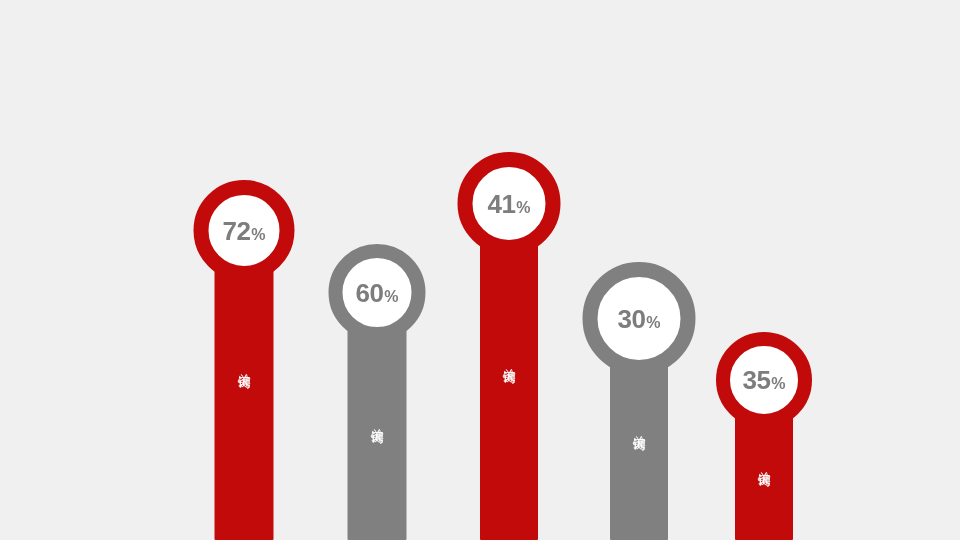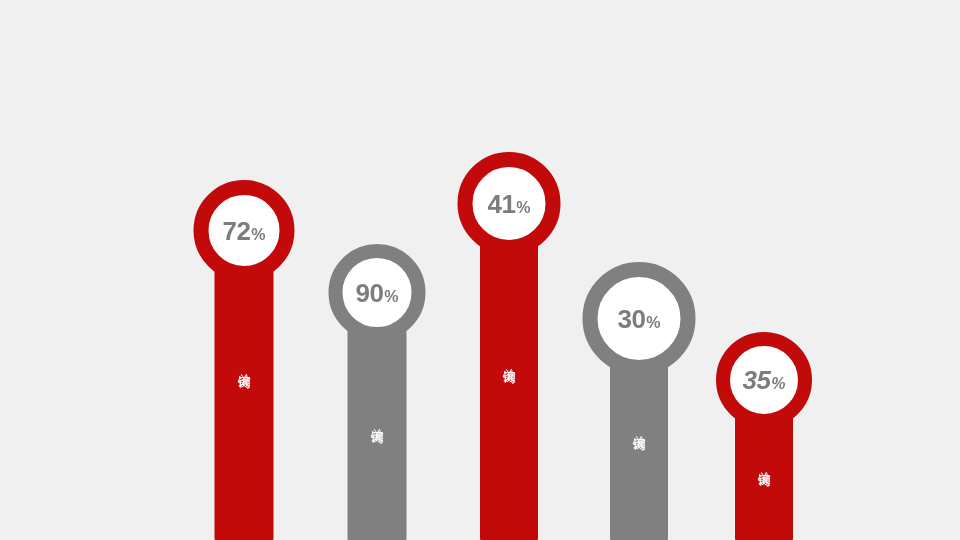"90" span.gauge-number { text: 90 -> 60 }
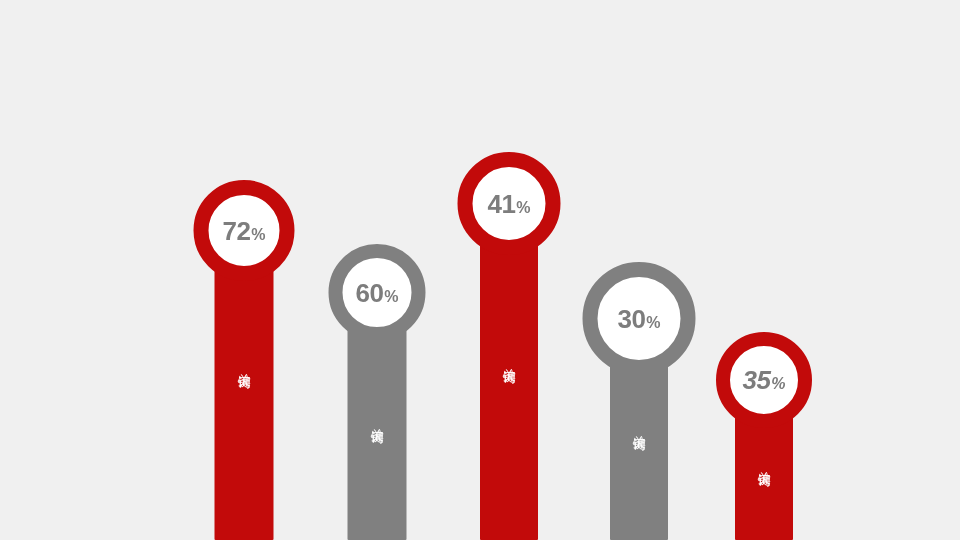"35" div.gauge { font-style: italic -> none }
